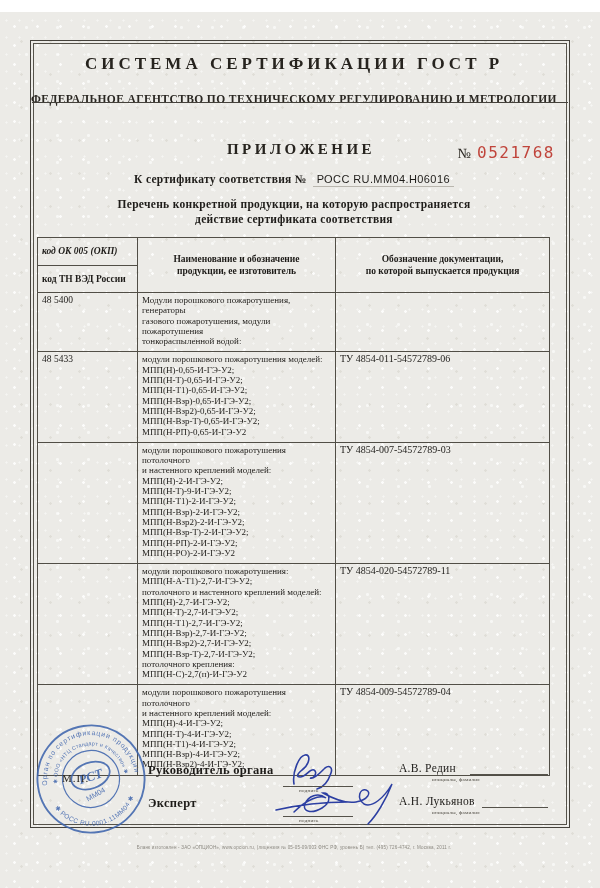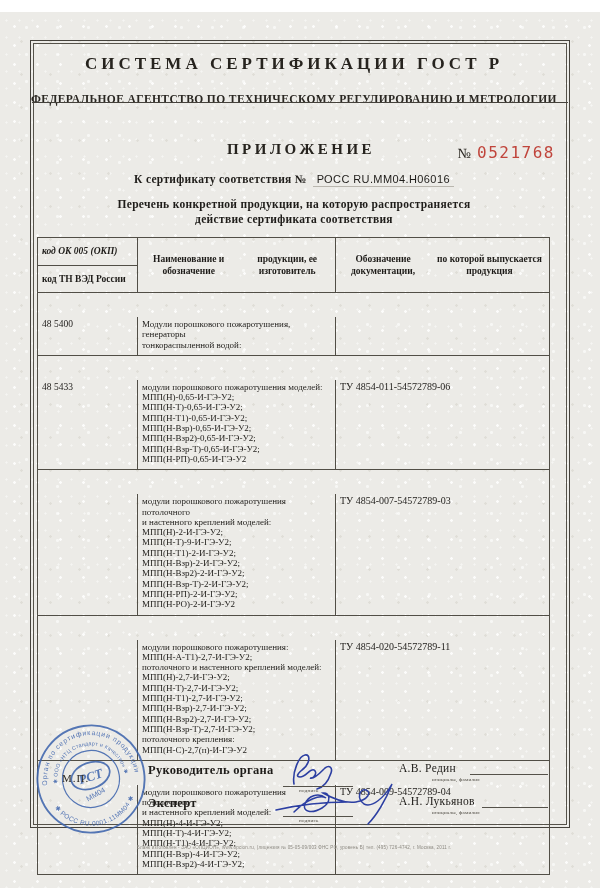"Наименование и обозначение" .h-c2, .h-c3 { flex-direction: row -> column }
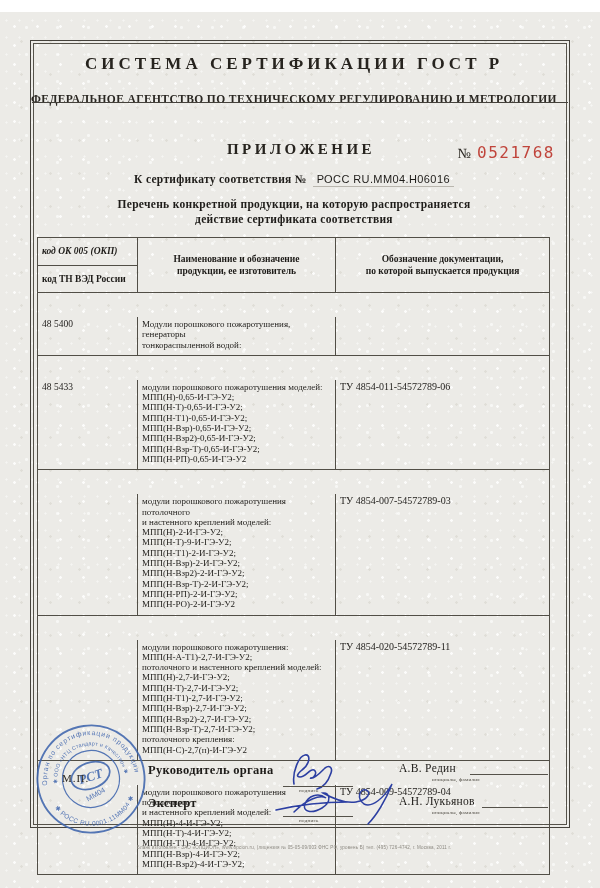"48 5400" .t-row .c { margin-top: 24px -> none }
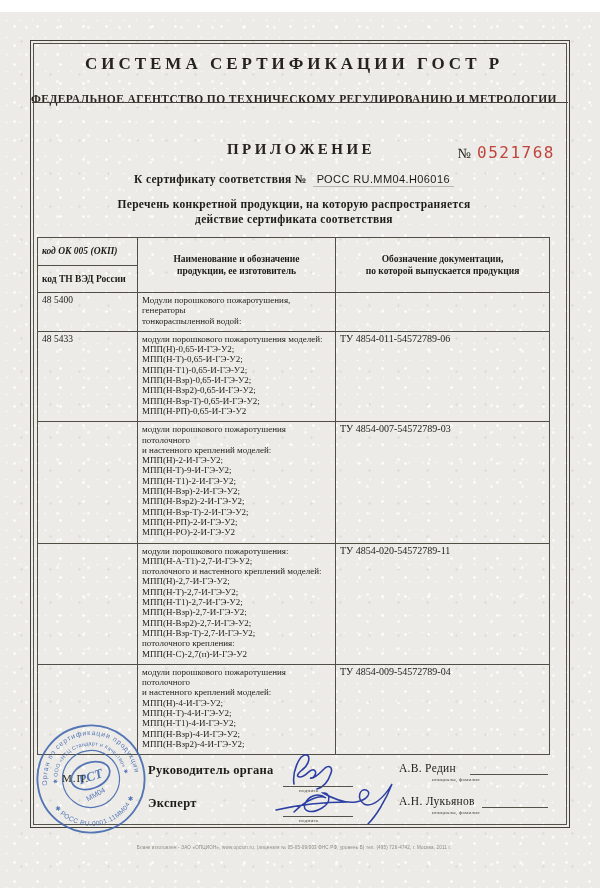"газового пожаротушения, модули" div { html: none -> <div>газового пожаротушения, модули пожаротушения</div> }
